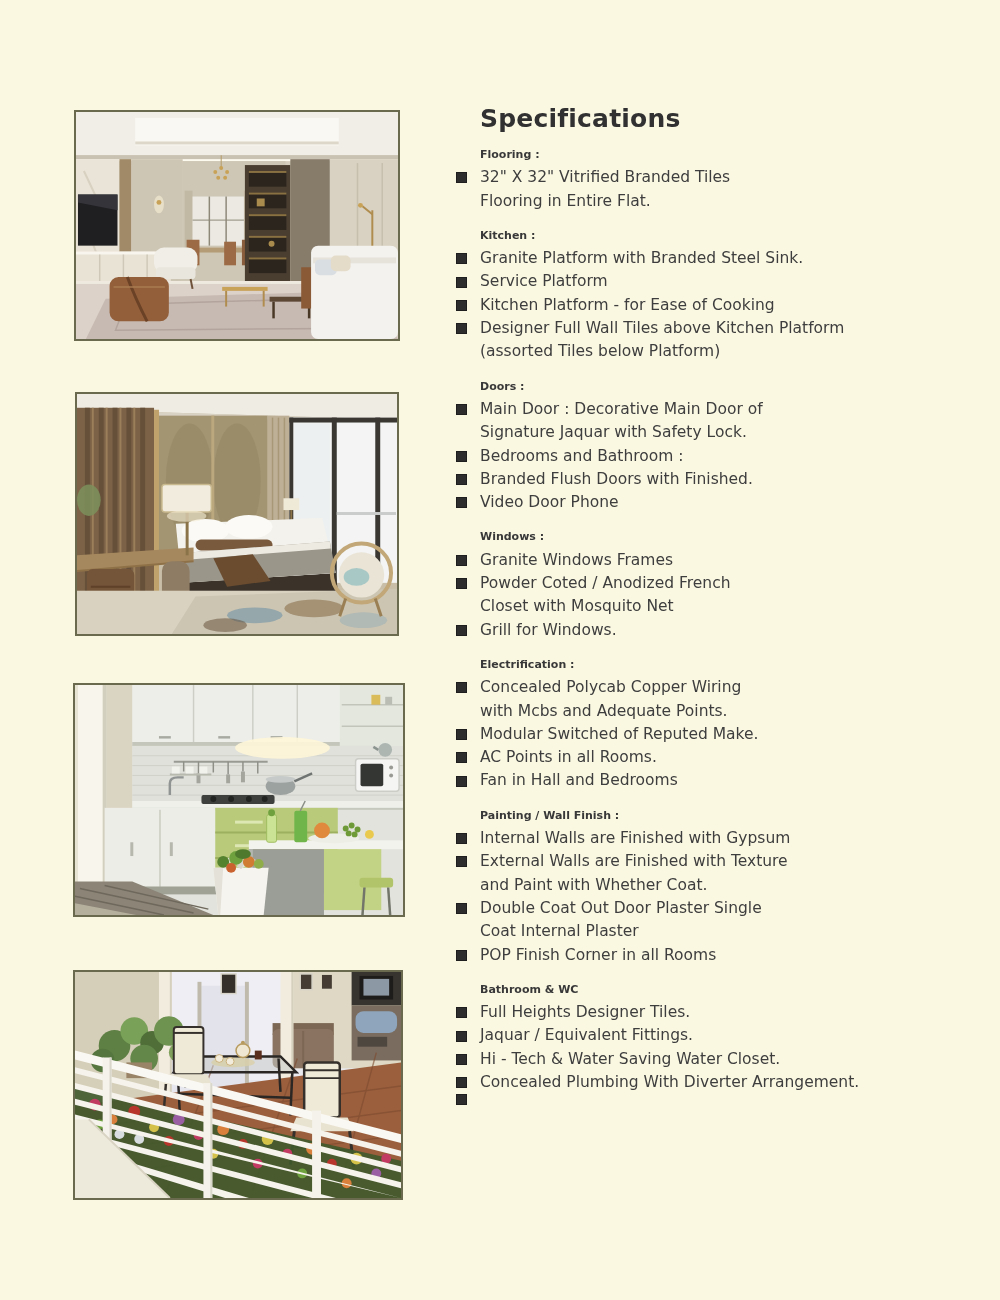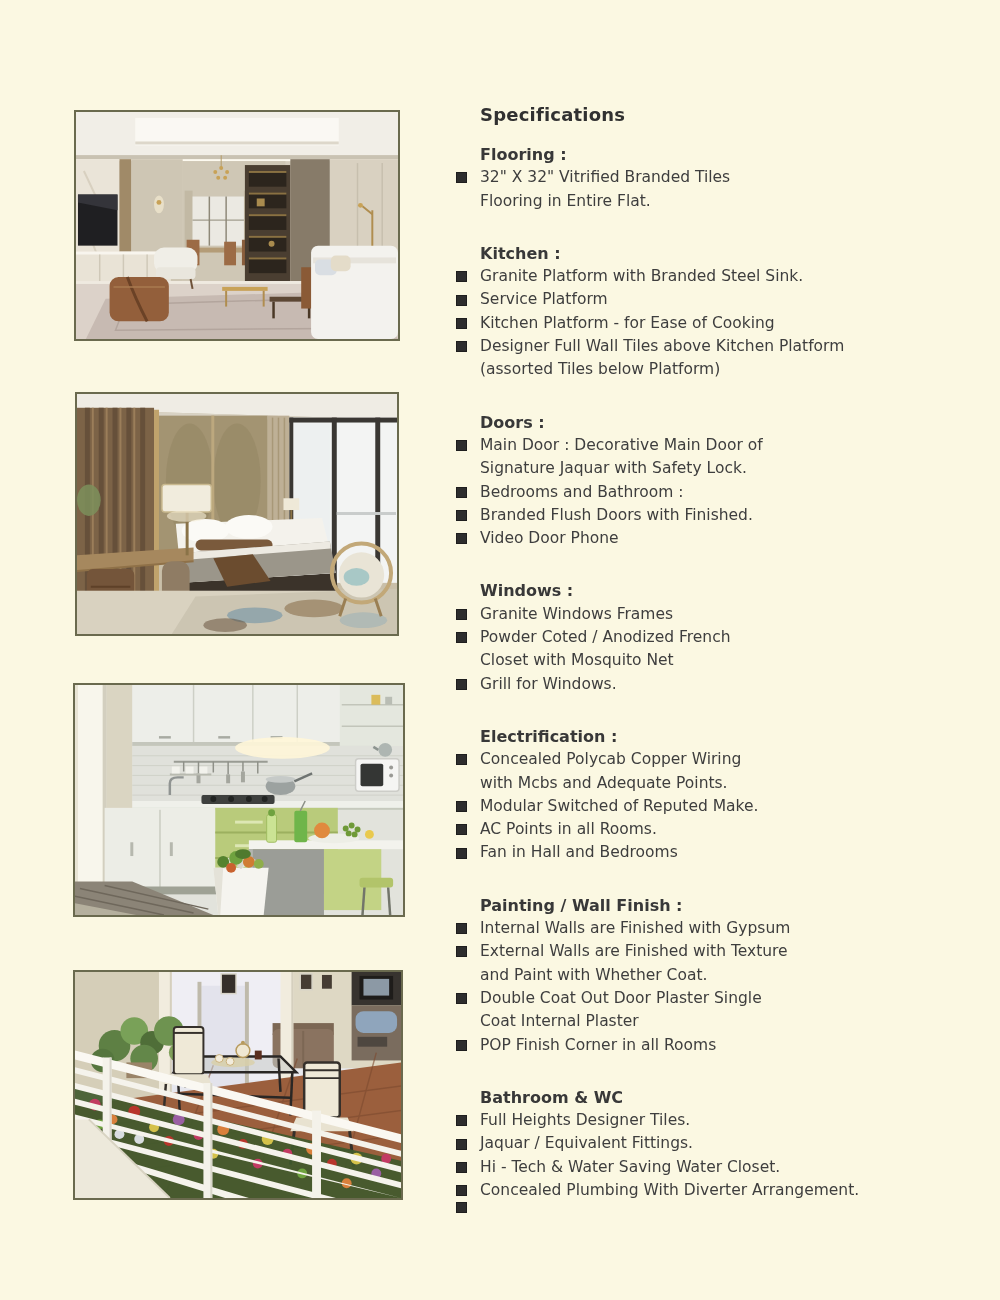"Specifications" .page-title { font-size: 18px -> 25px }
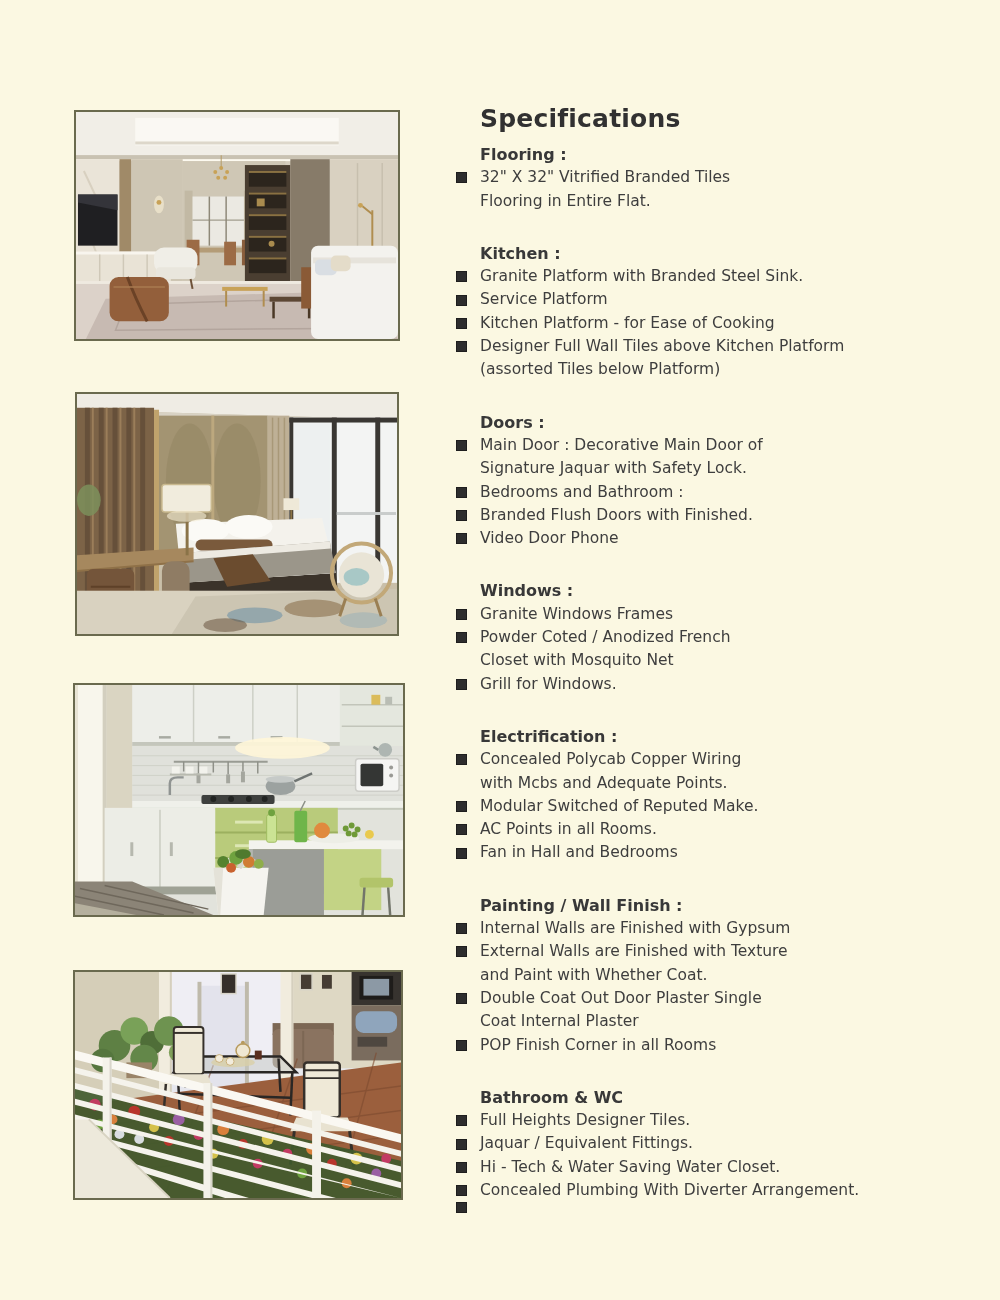"Flooring :" .sec-heading { font-size: 16px -> 11px }
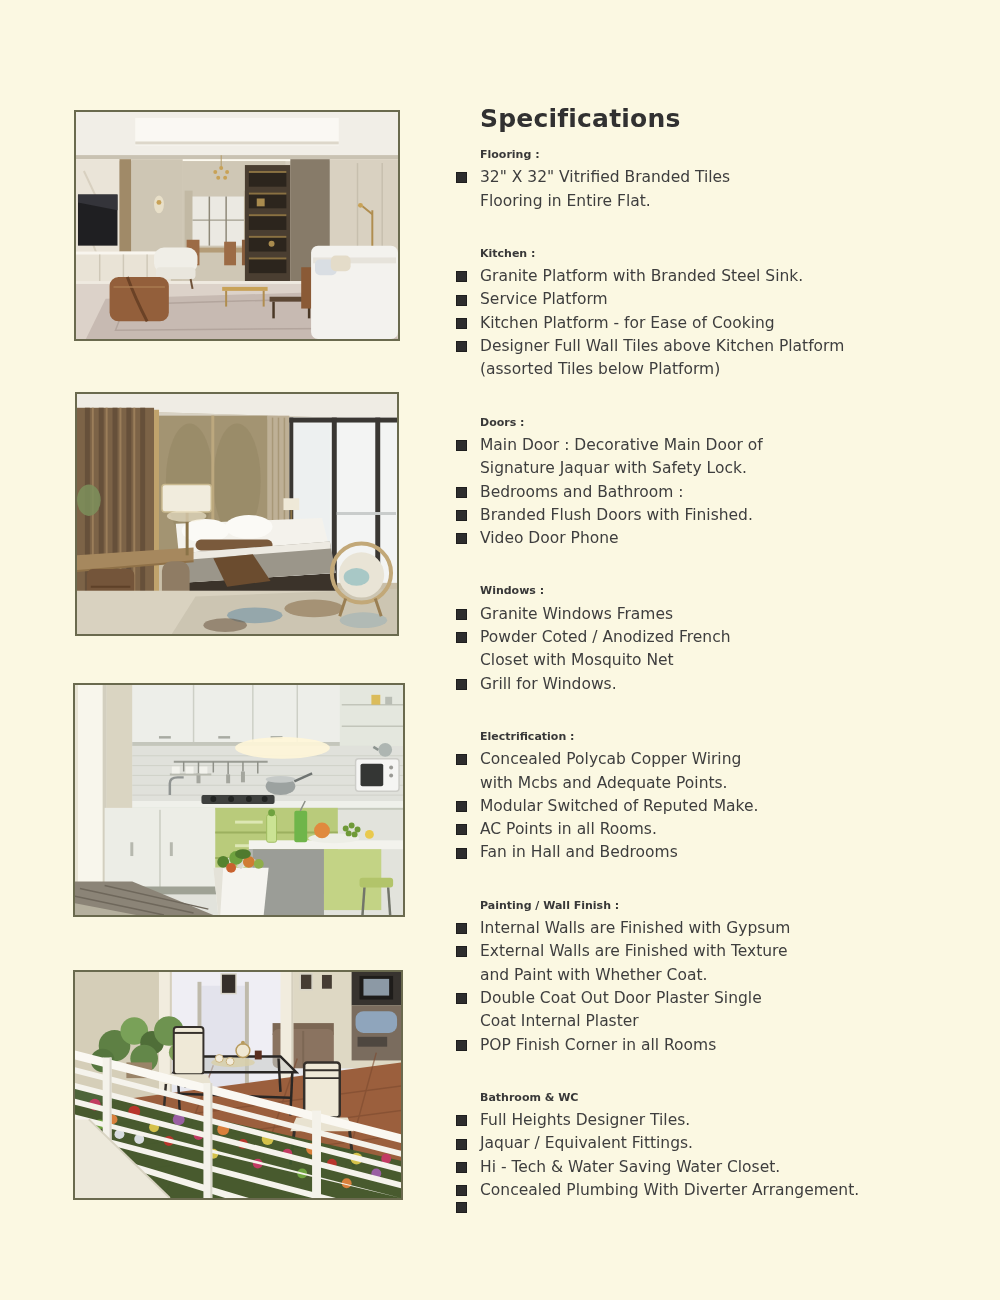"Kitchen :" .section + .section { margin-top: 29px -> 11px }
